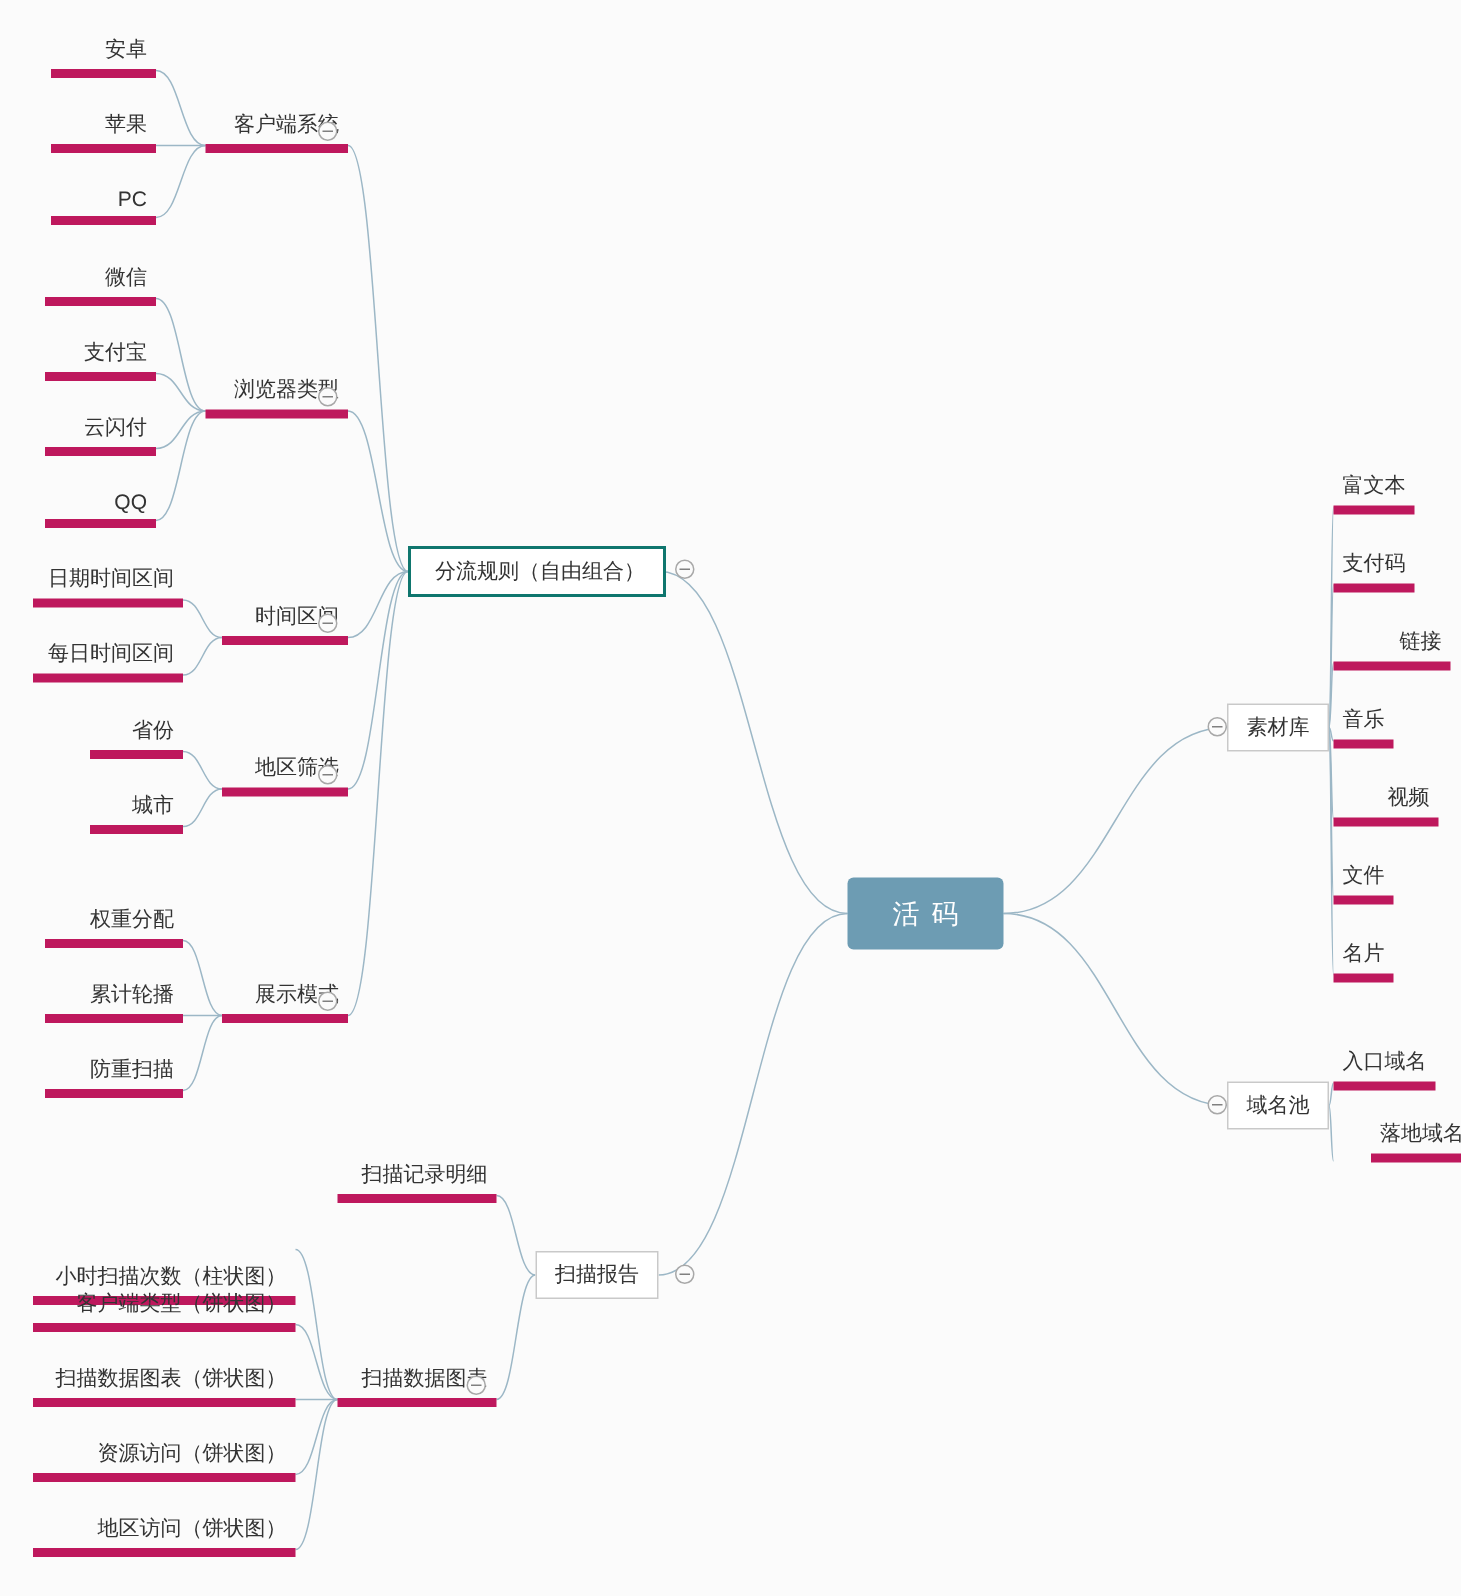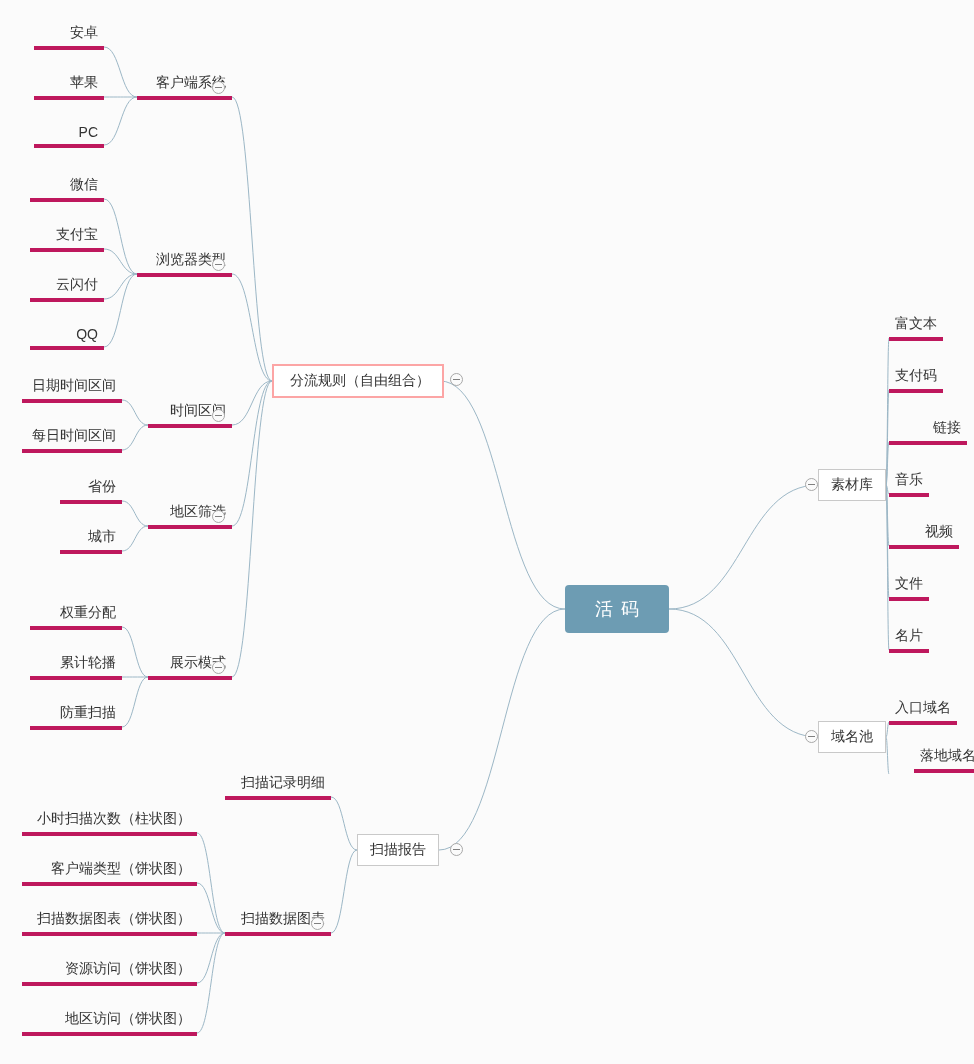"安卓" .leaf { border-bottom: 4px solid #be185d -> 6px solid #be185d }
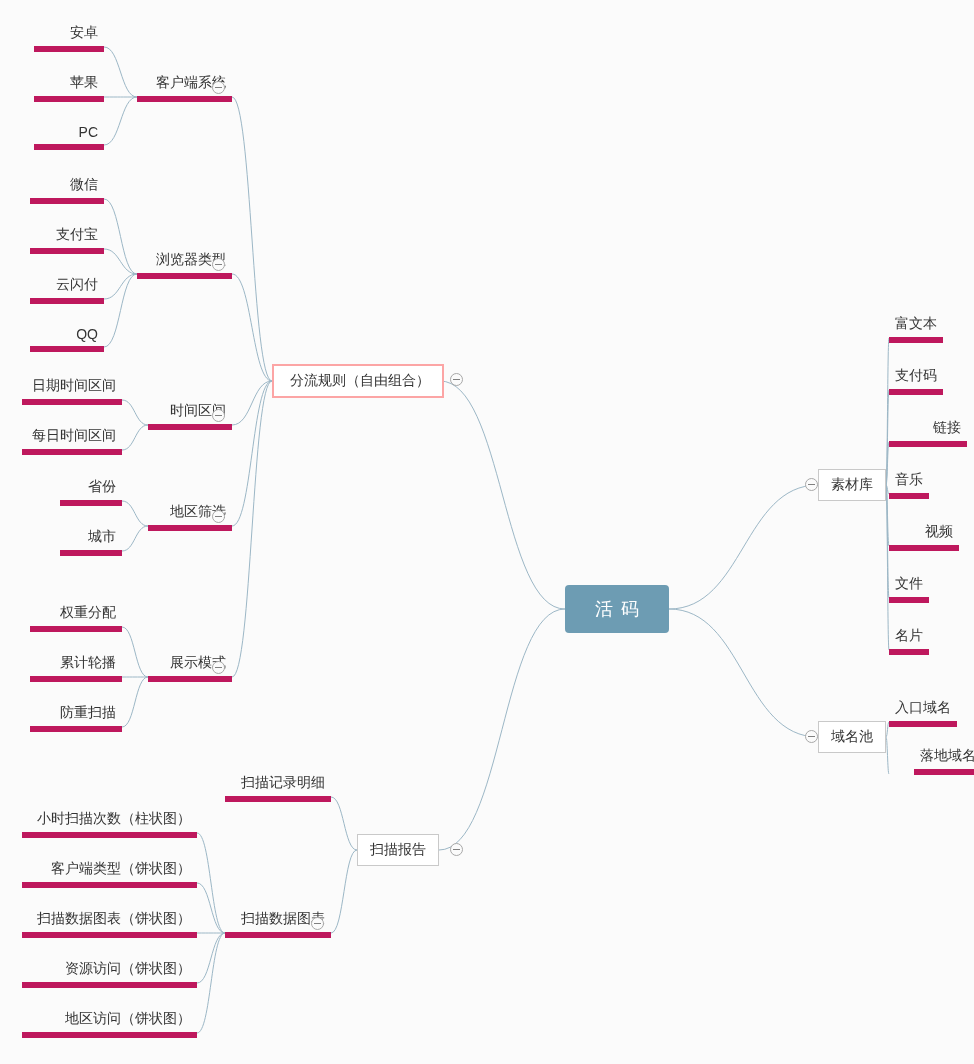"分流规则（自由组合）" .branch.focus { border: 2px solid #fca5a5 -> 2px solid #0f766e }
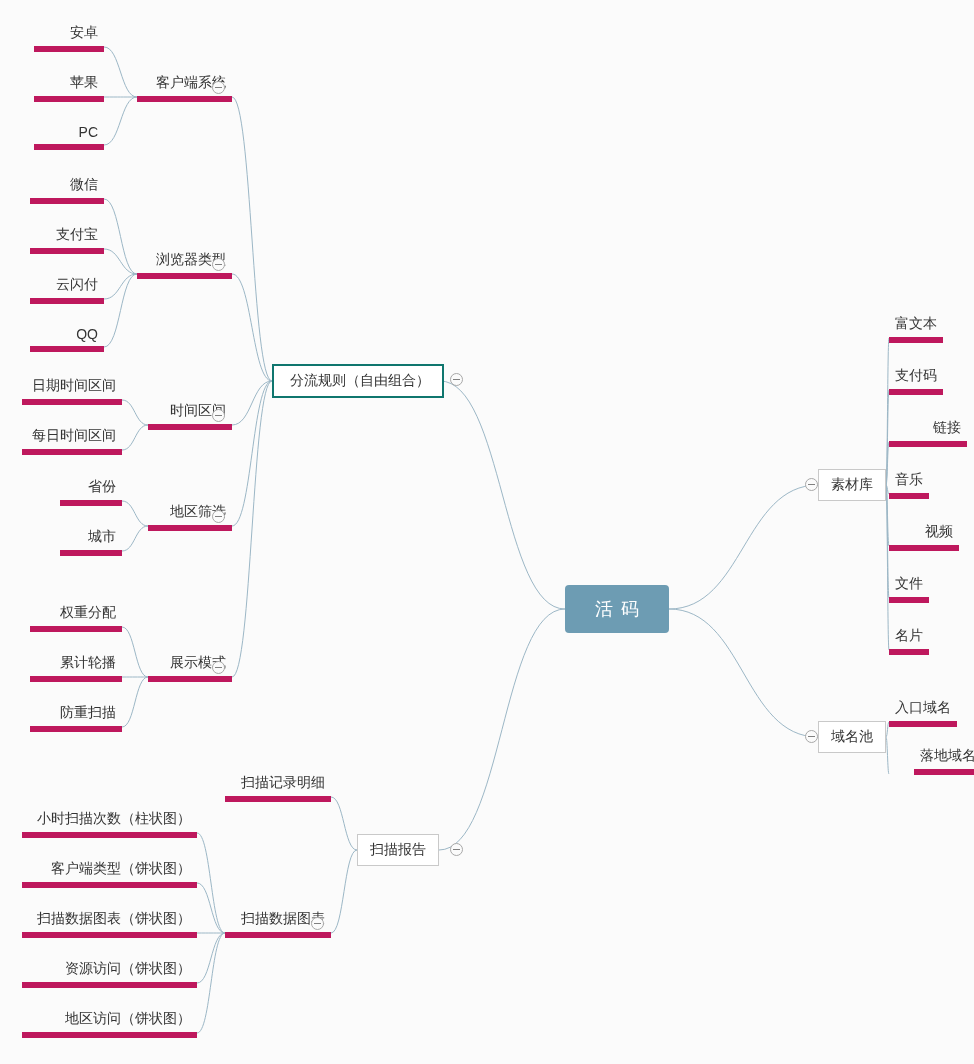"小时扫描次数（柱状图）" div.node { top: 806px -> 838px }
